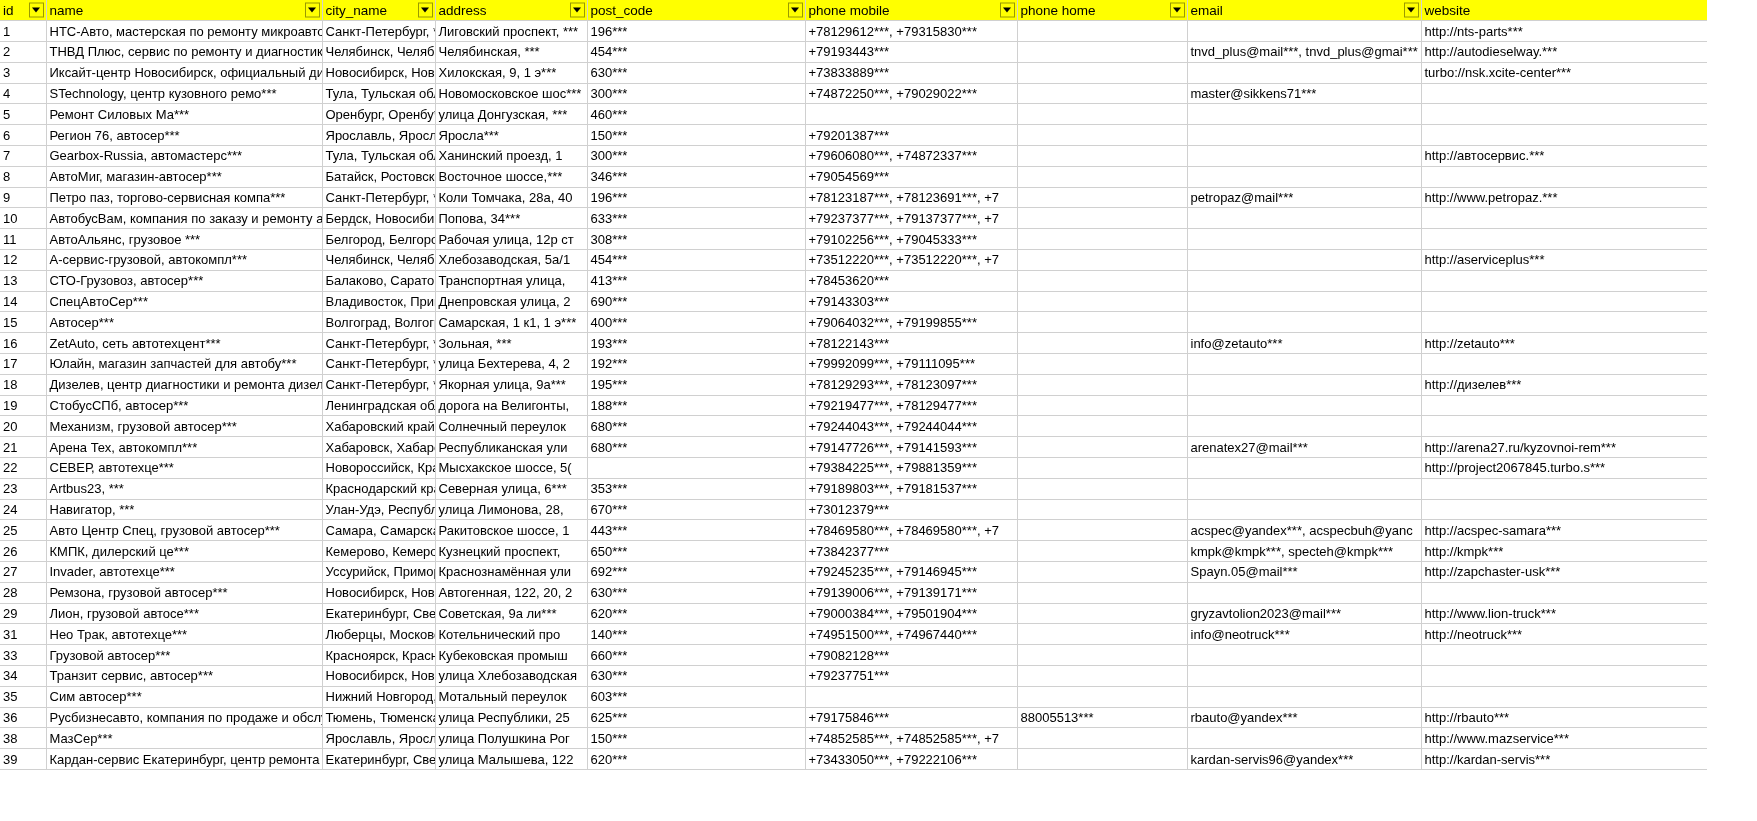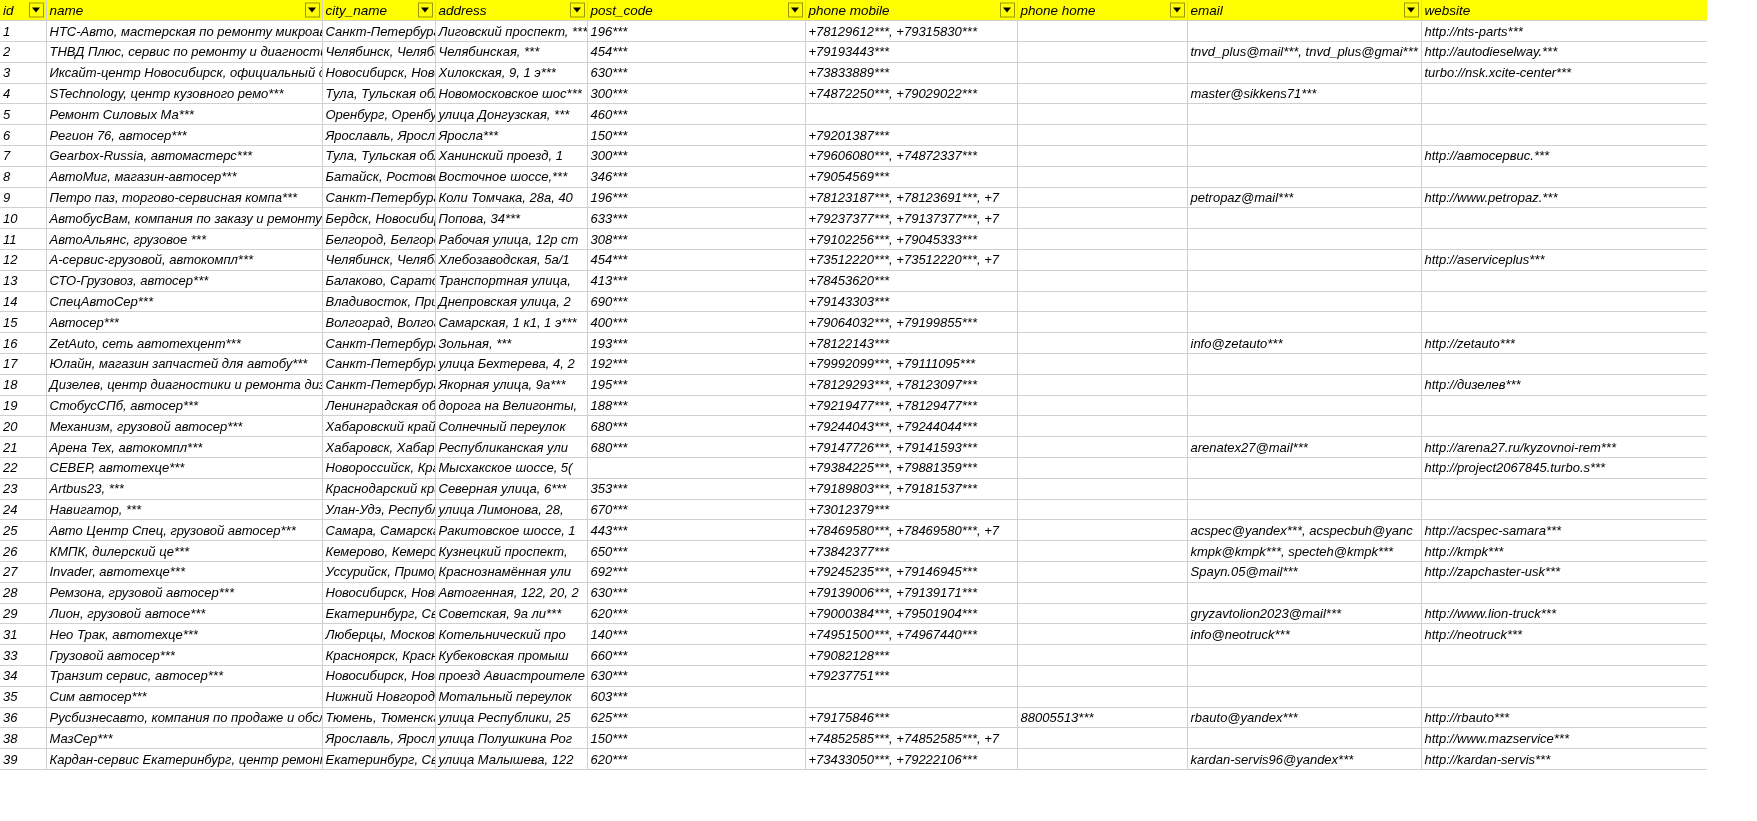"id" #sheet { font-style: italic -> none }
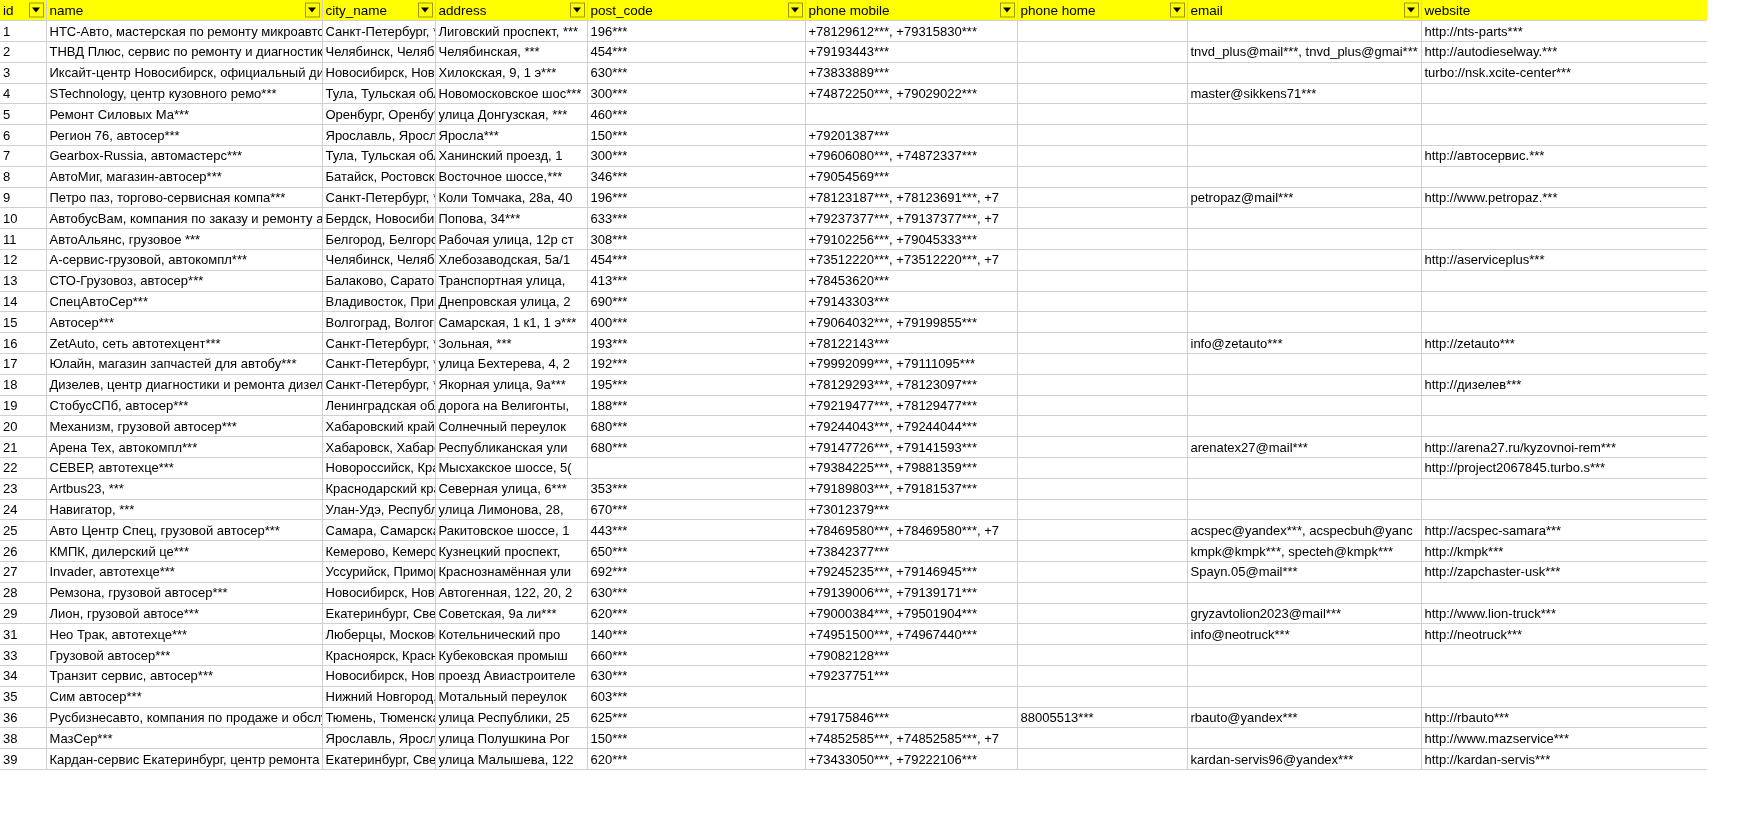"проезд Авиастроителе" td { text: проезд Авиастроителе -> улица Хлебозаводская }
